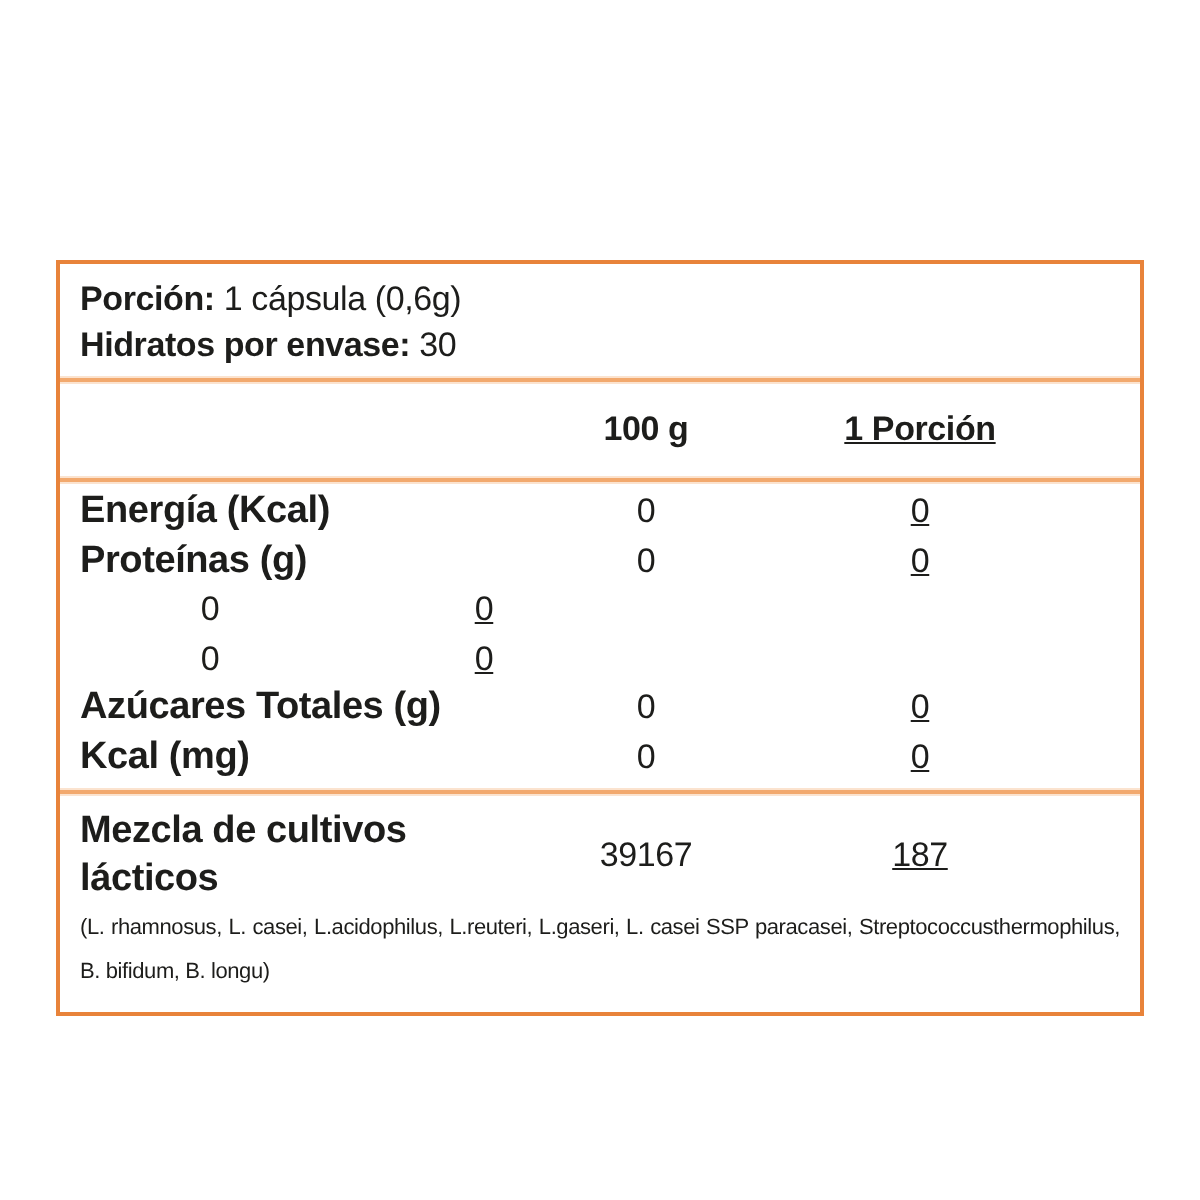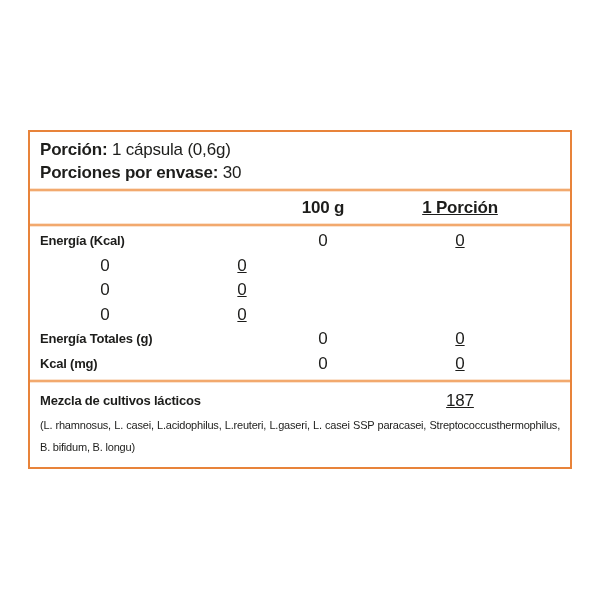"Porciones por envase:" span.lbl { text: Porciones -> Hidratos }
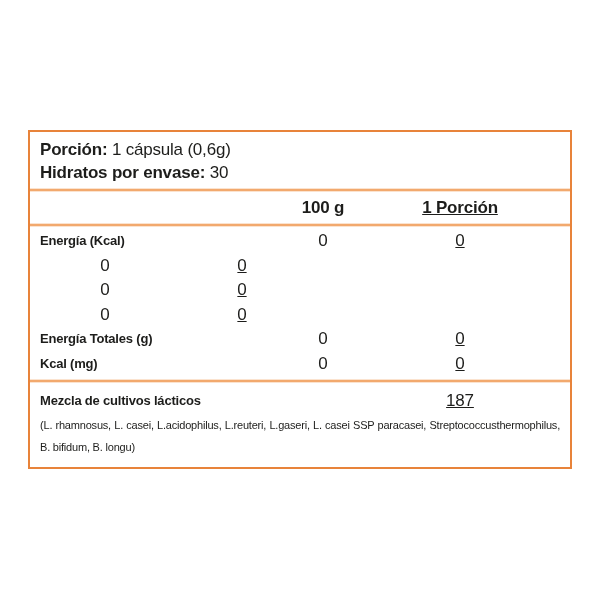"100 g" .header-row { height: 33px -> 48px }
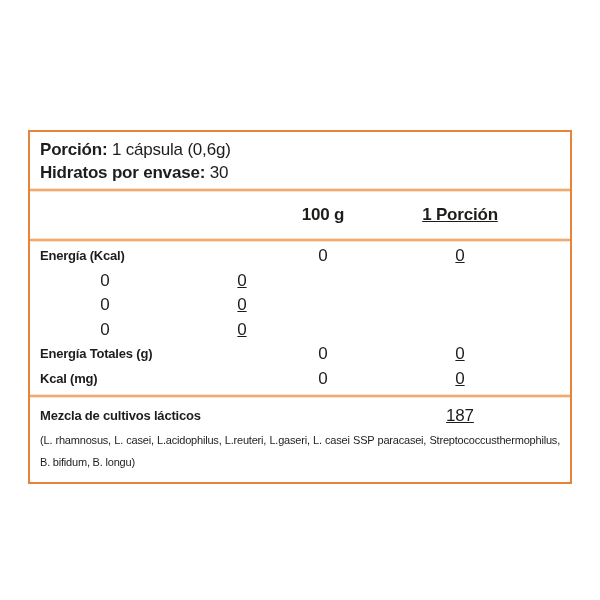"Energía (Kcal)" .row .name { font-size: 13px -> 19px }
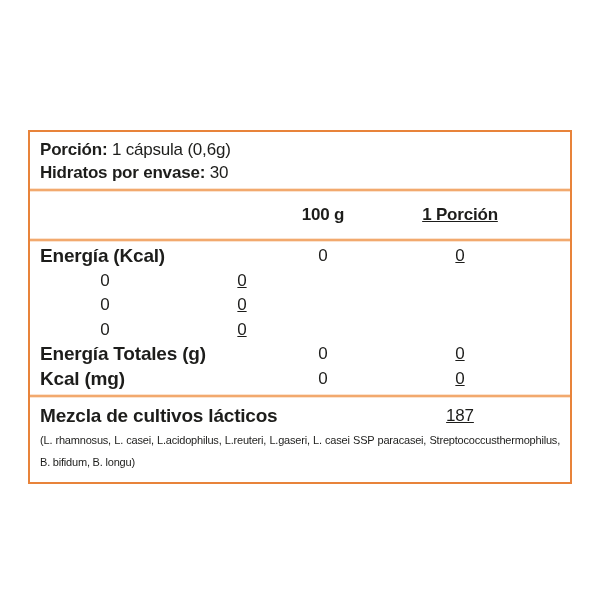"Proteínas (g)" span.name { html: none -> <span>Proteínas (g)</span> }
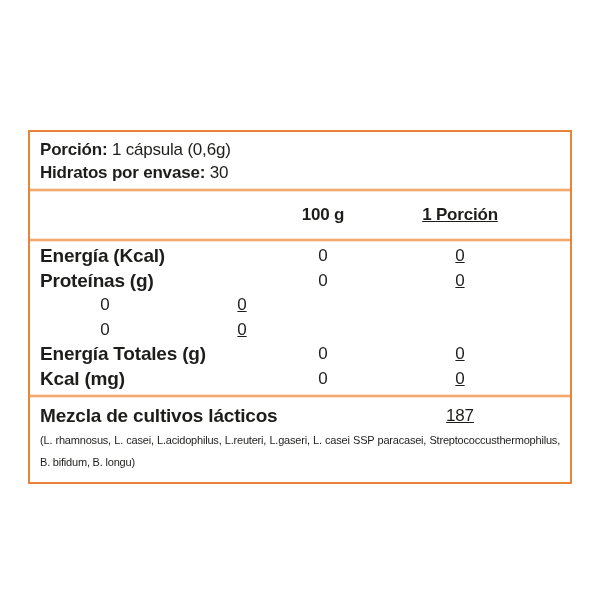"Energía Totales (g)" span.name { text: Energía -> Azúcares }
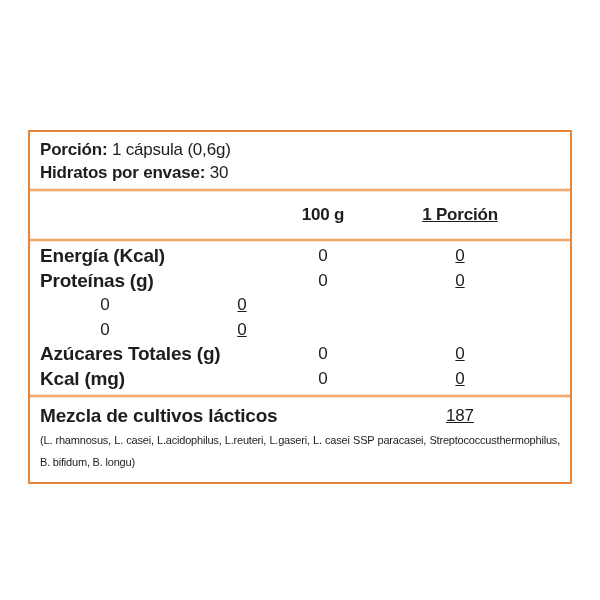"39167" span.col1 { html: none -> <span>39167</span> }
